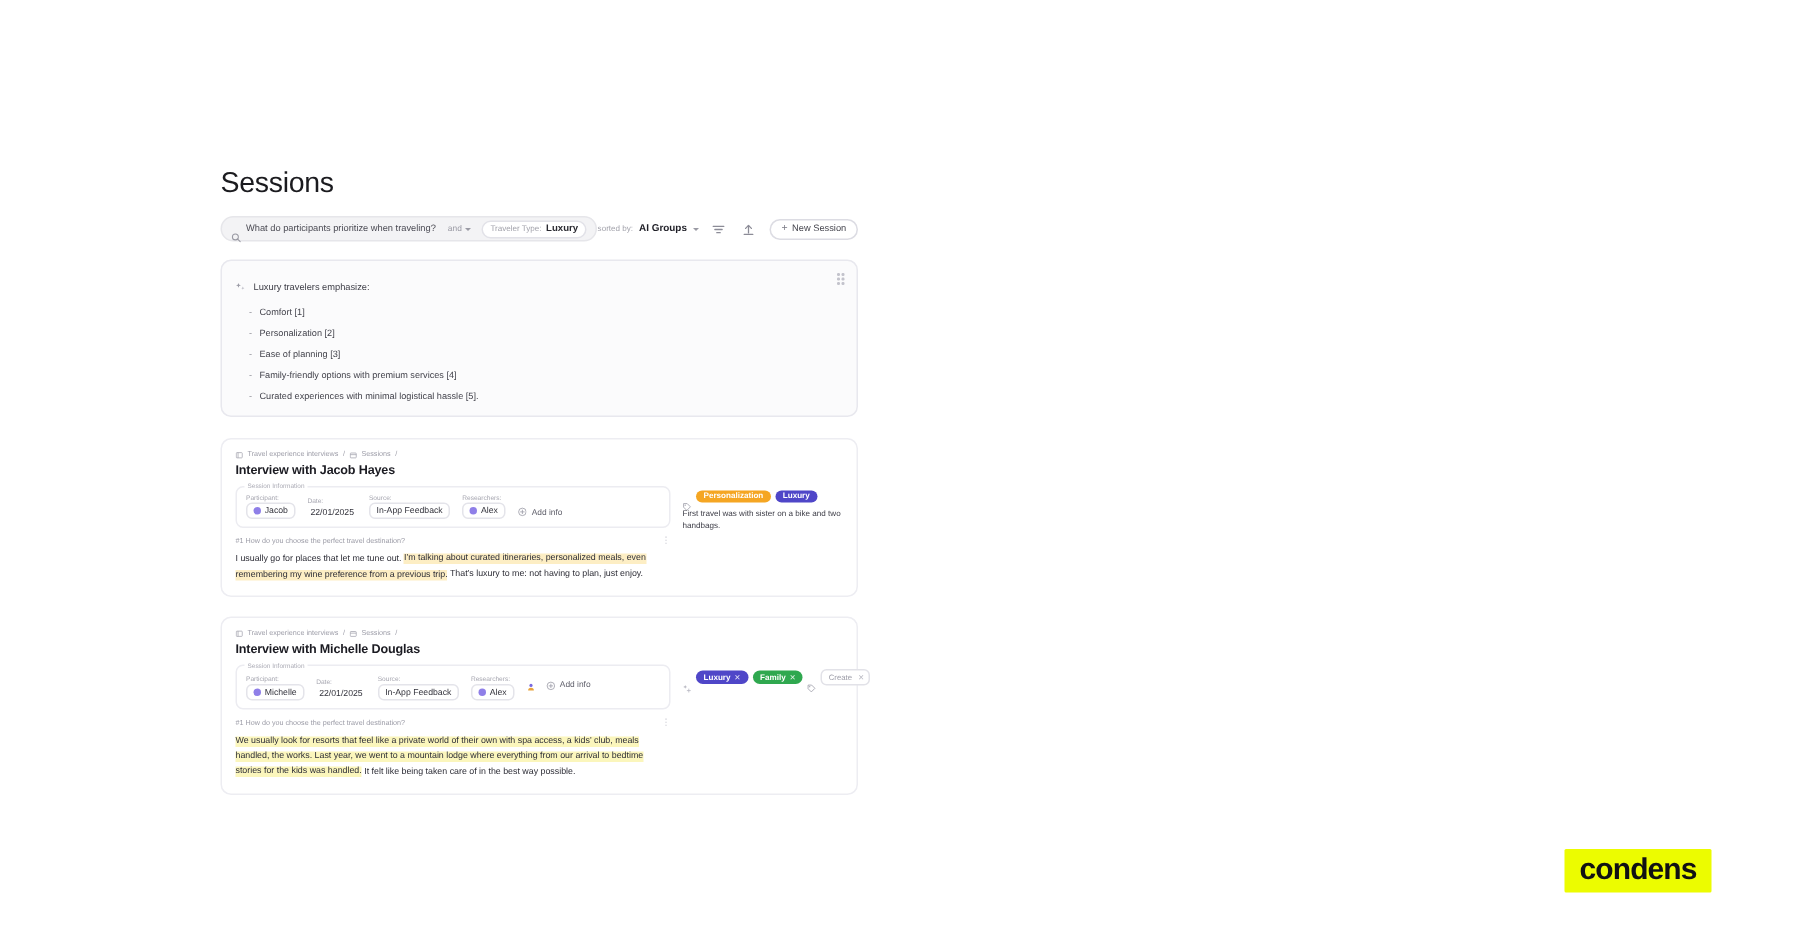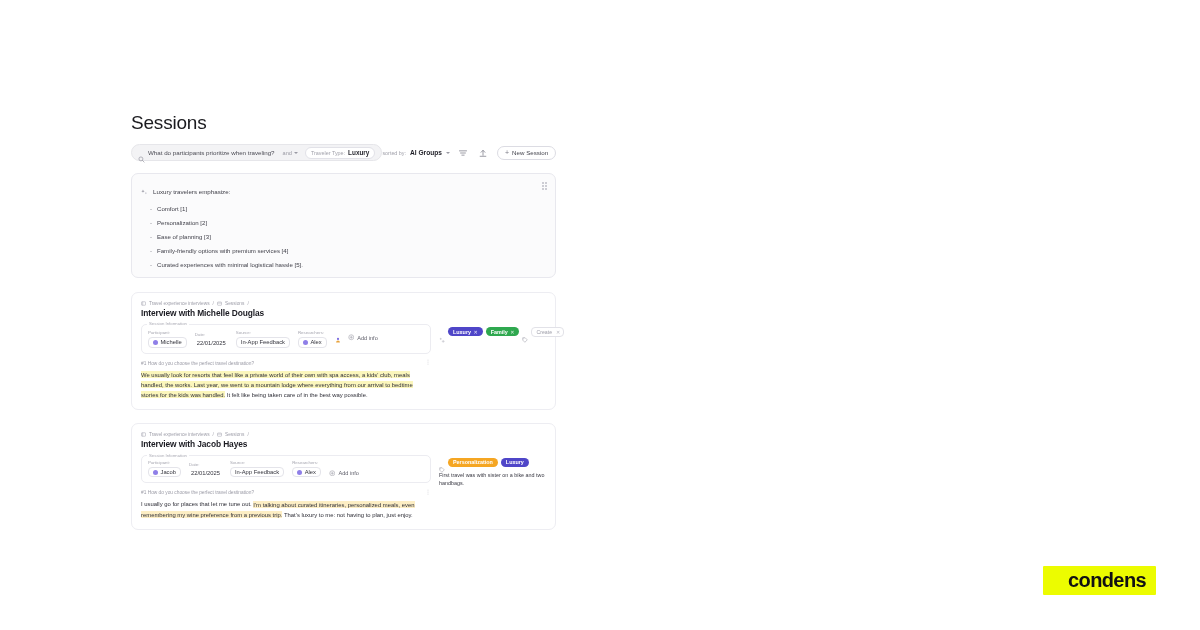"Sessions" .app { left: 131px -> 147px }
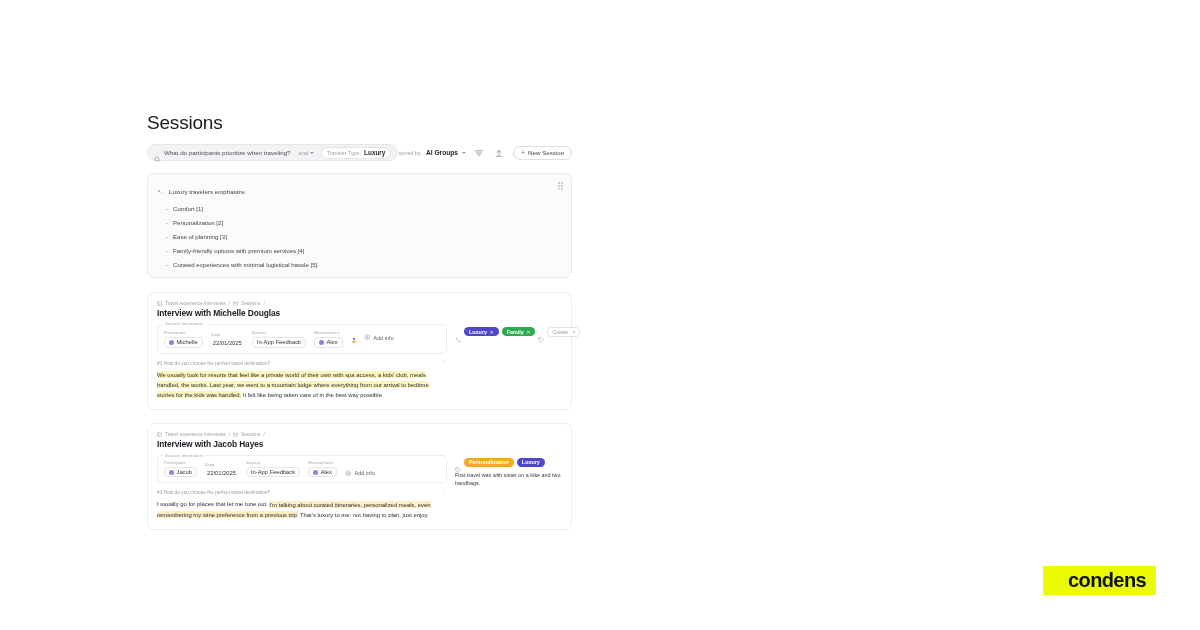"Interview with Michelle Douglas" div.session-card { order: before "Interview with Jacob Hayes" -> after "Interview with Jacob Hayes" }
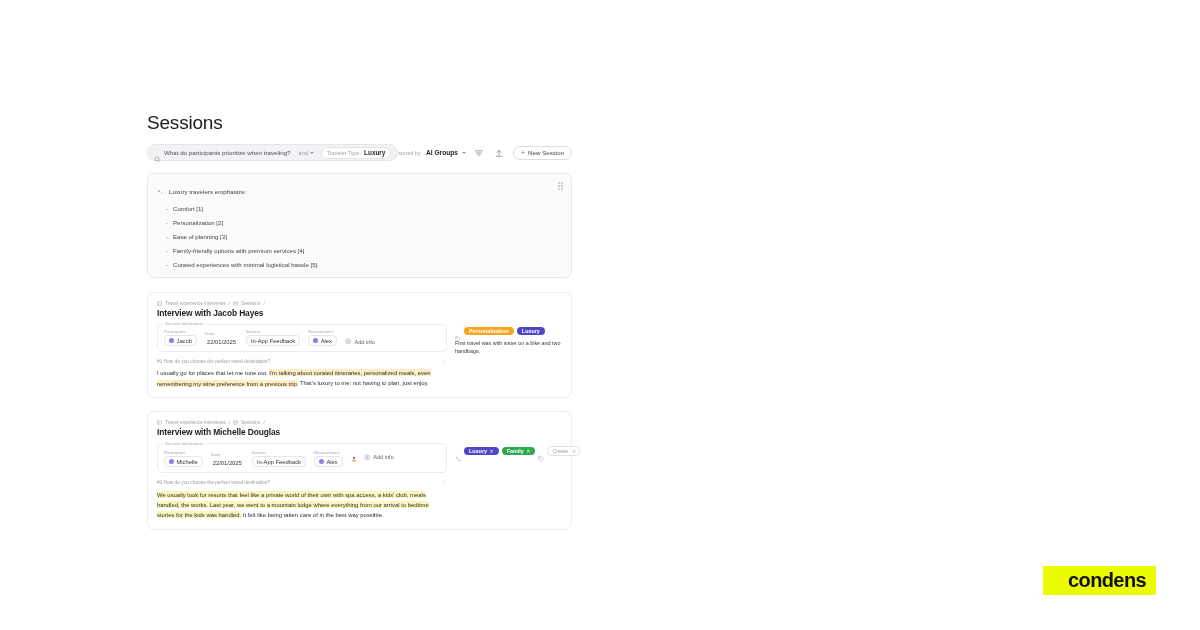"condens" .logo-text { margin-left: 15px -> none }
